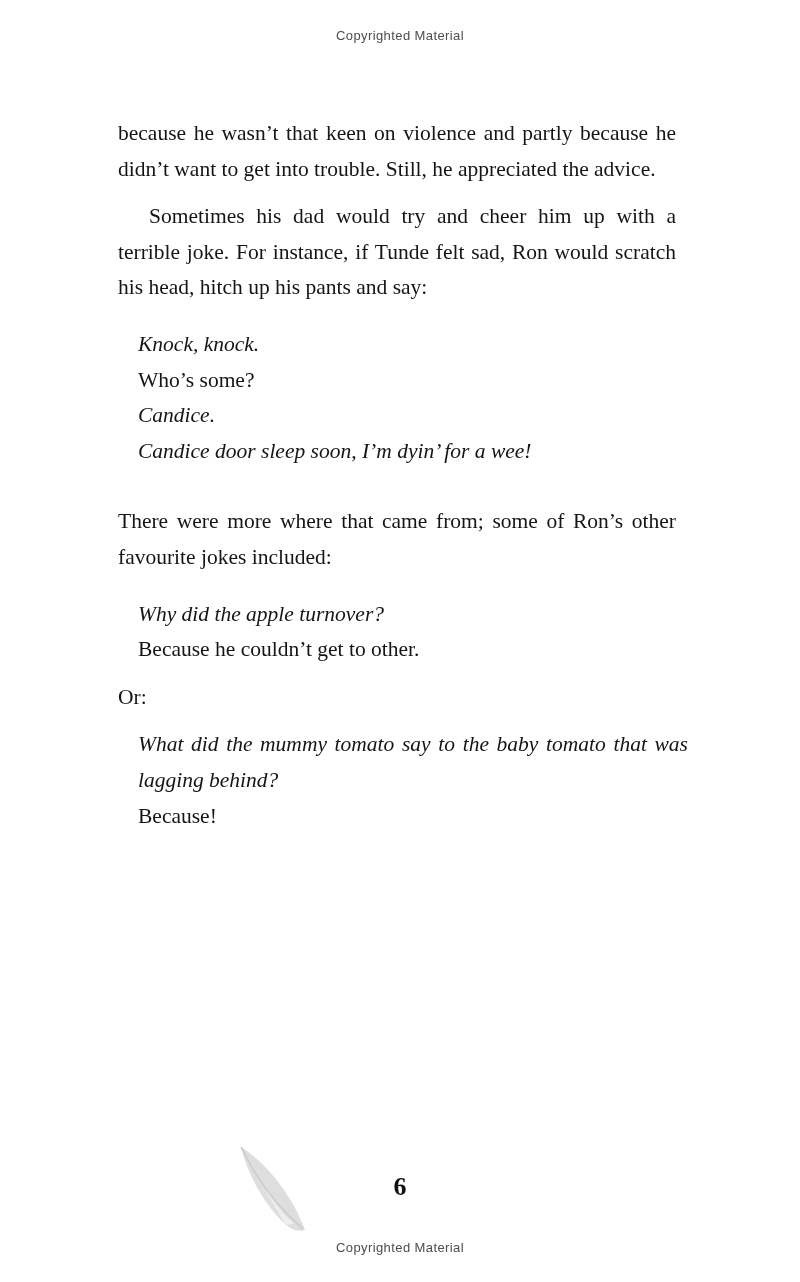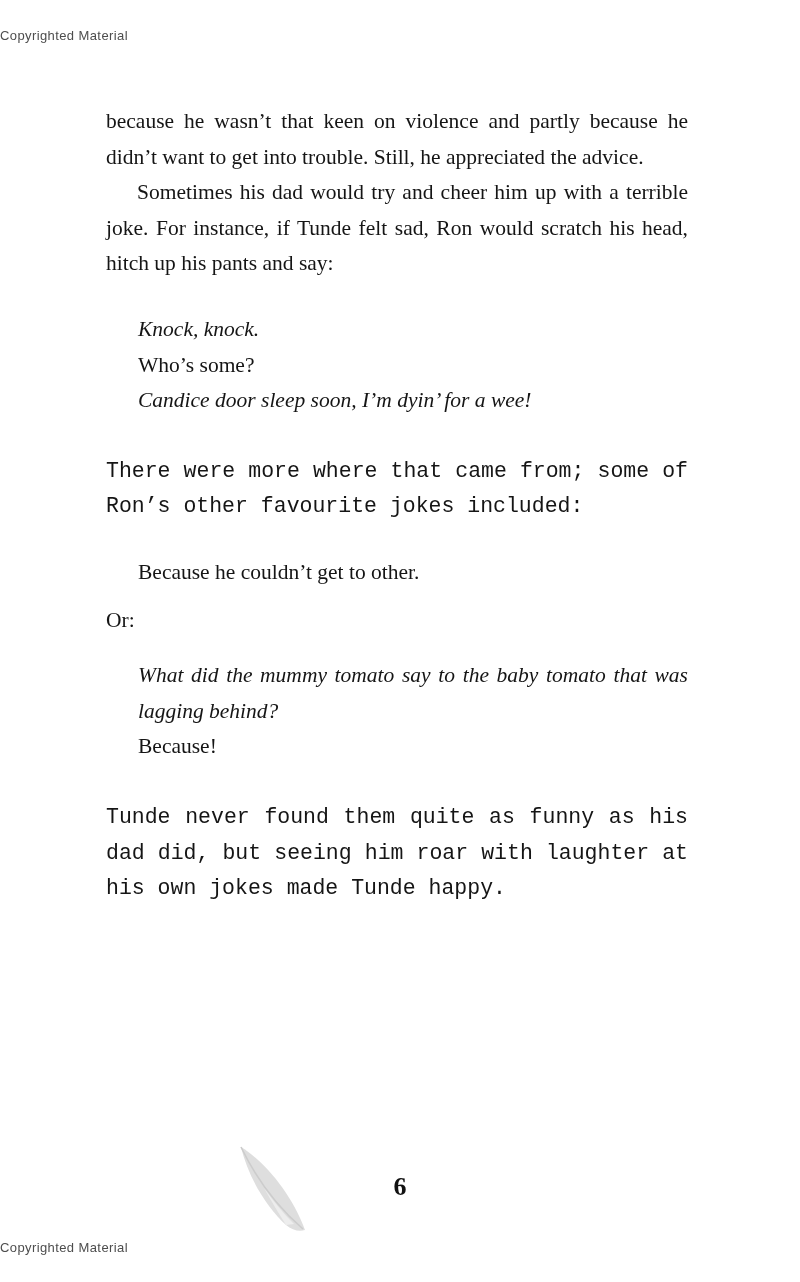"Copyrighted Material" .copyright { text-align: left -> center }
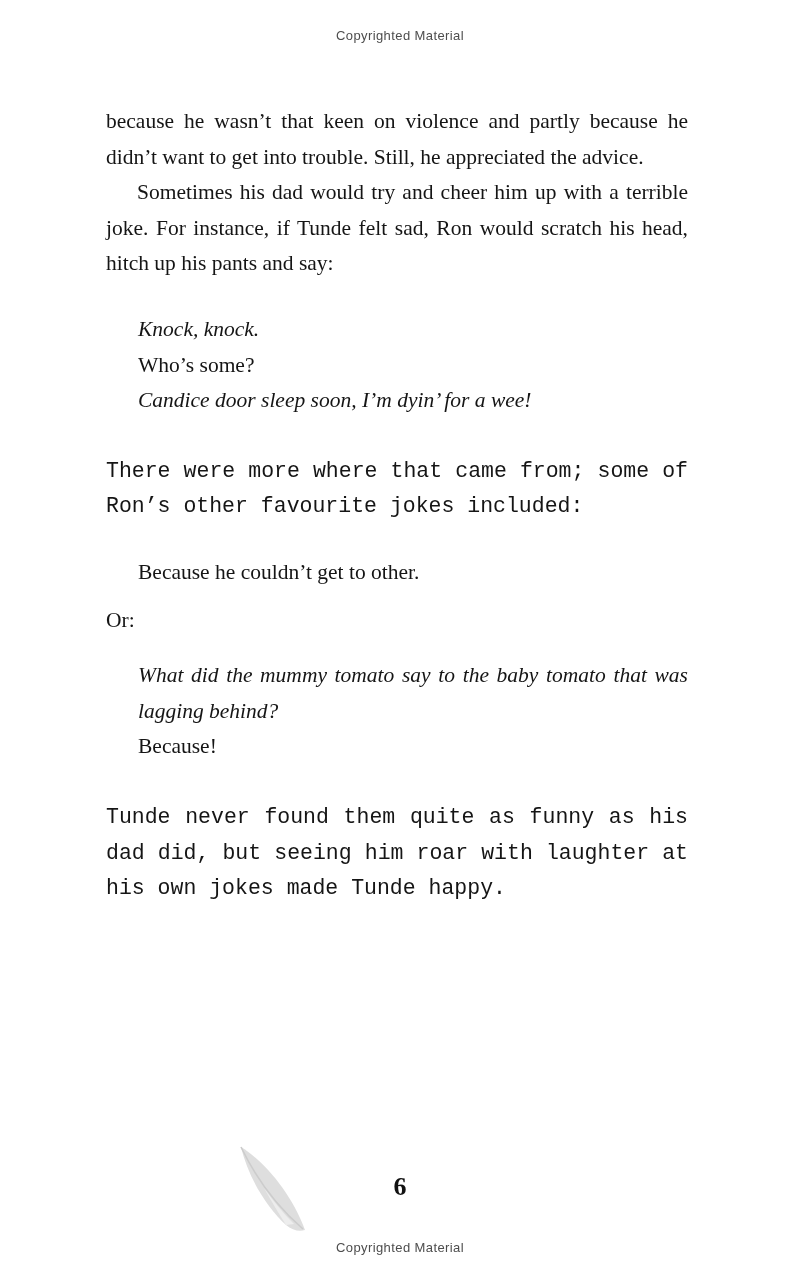"because he wasn’t that keen" .body-text p { margin: 0 -> 12px }
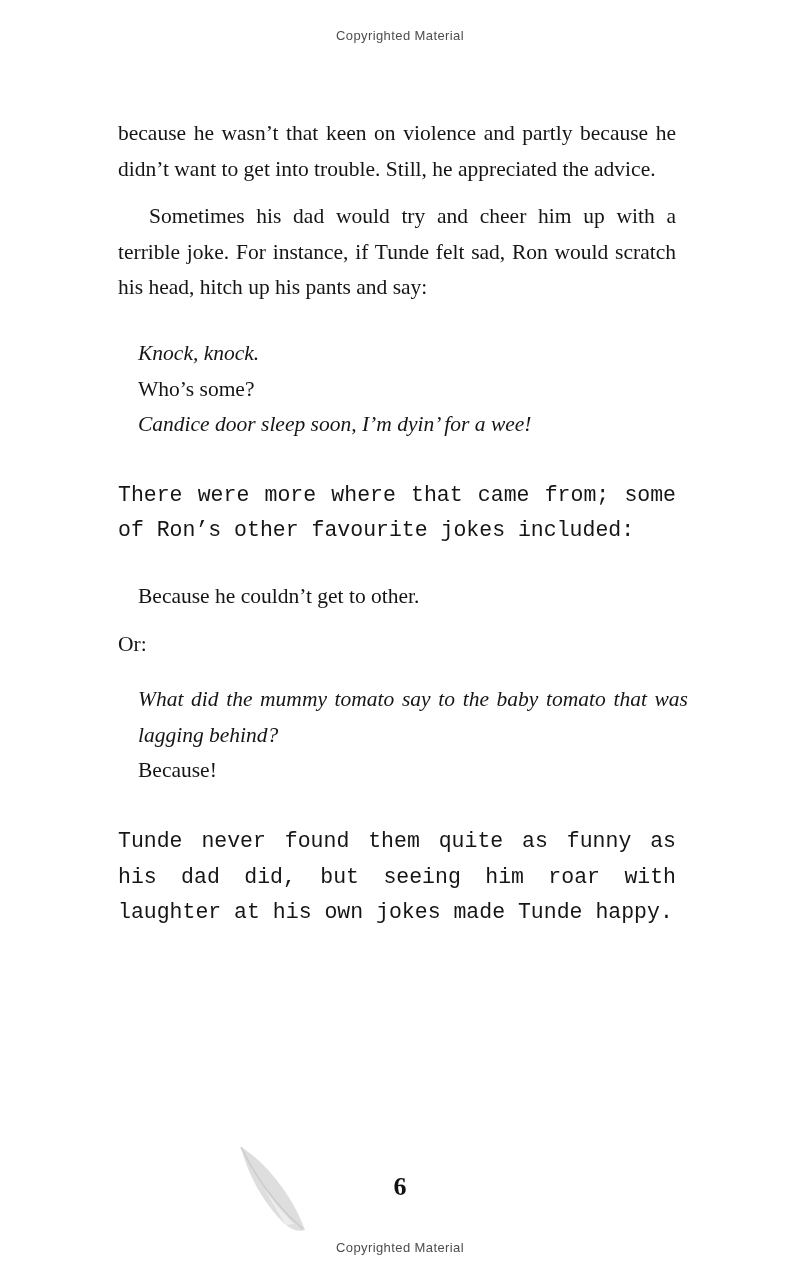"Knock, knock." .joke-block { margin-top: 30px -> 21px }
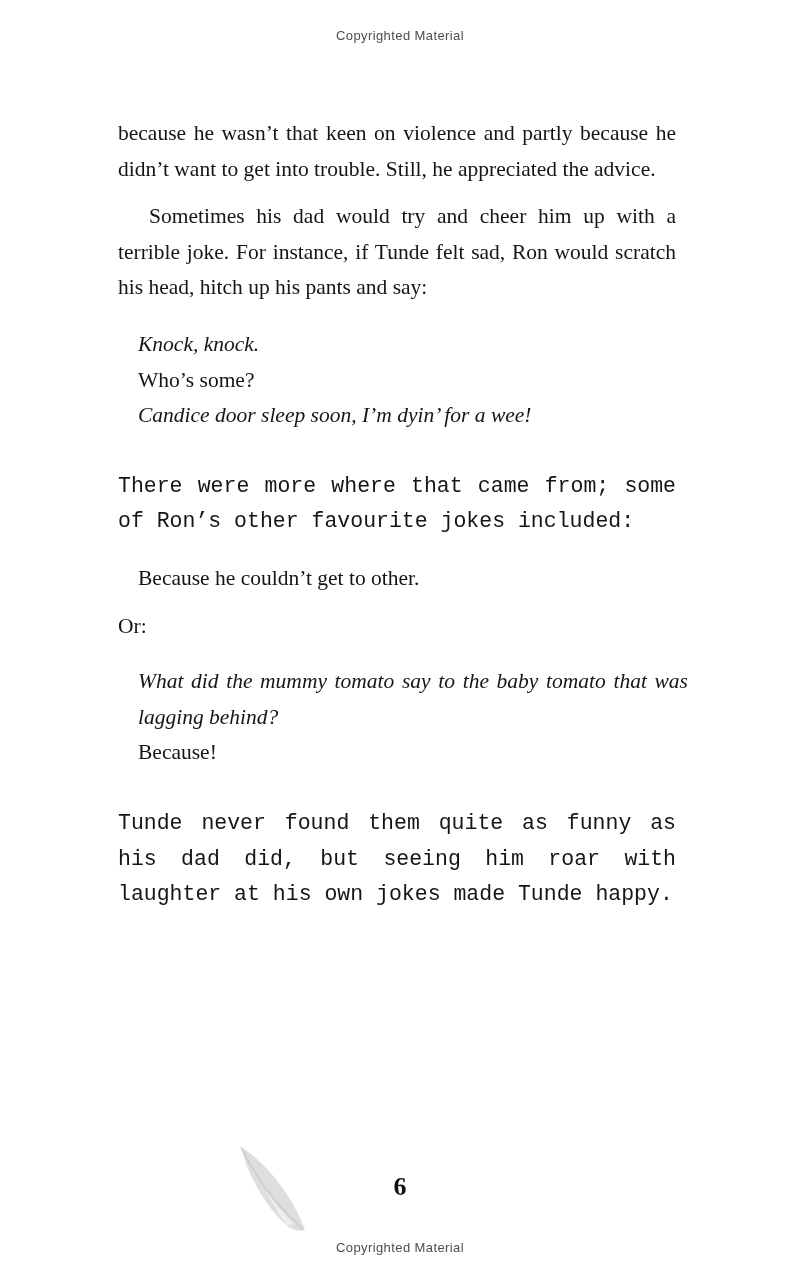"Candice." p.italic { html: none -> <p>Candice.</p> }
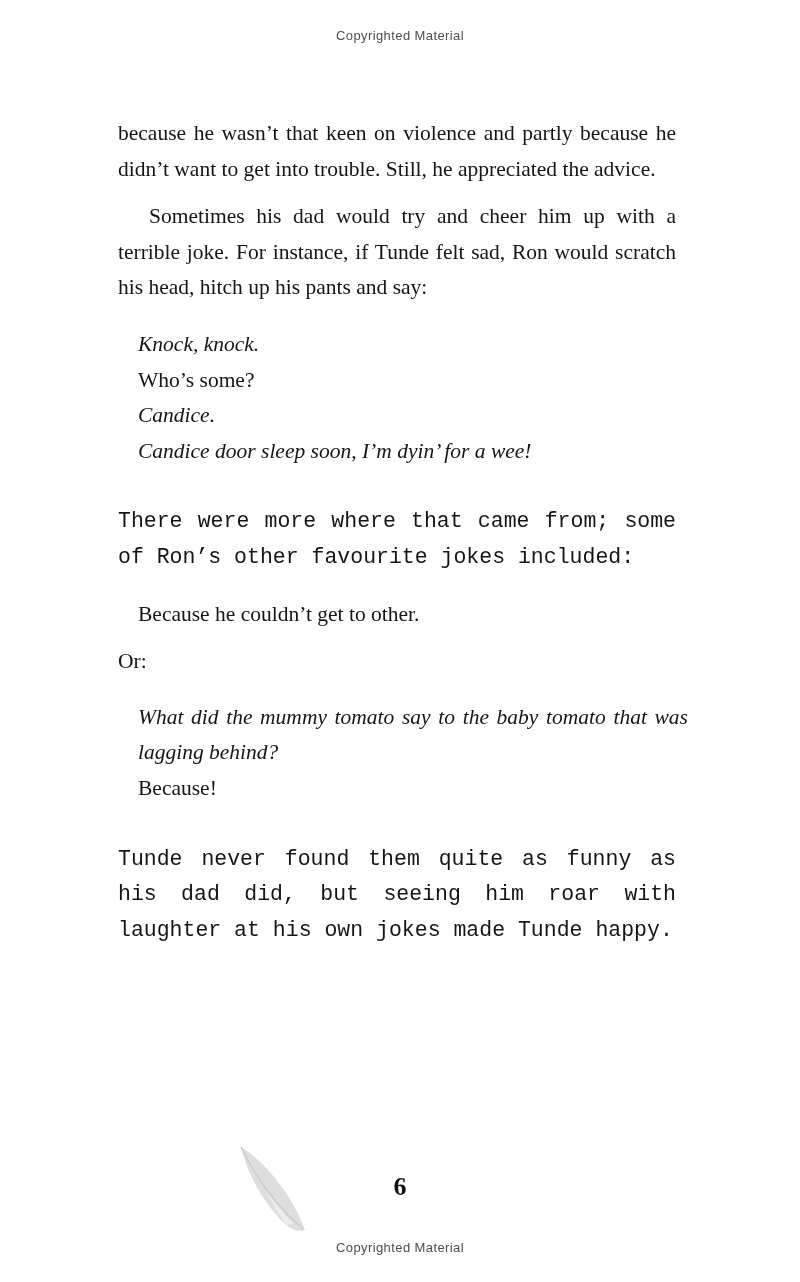"There were more where that" p.spaced-top { font-family: Liberation Mono, monospace -> none }
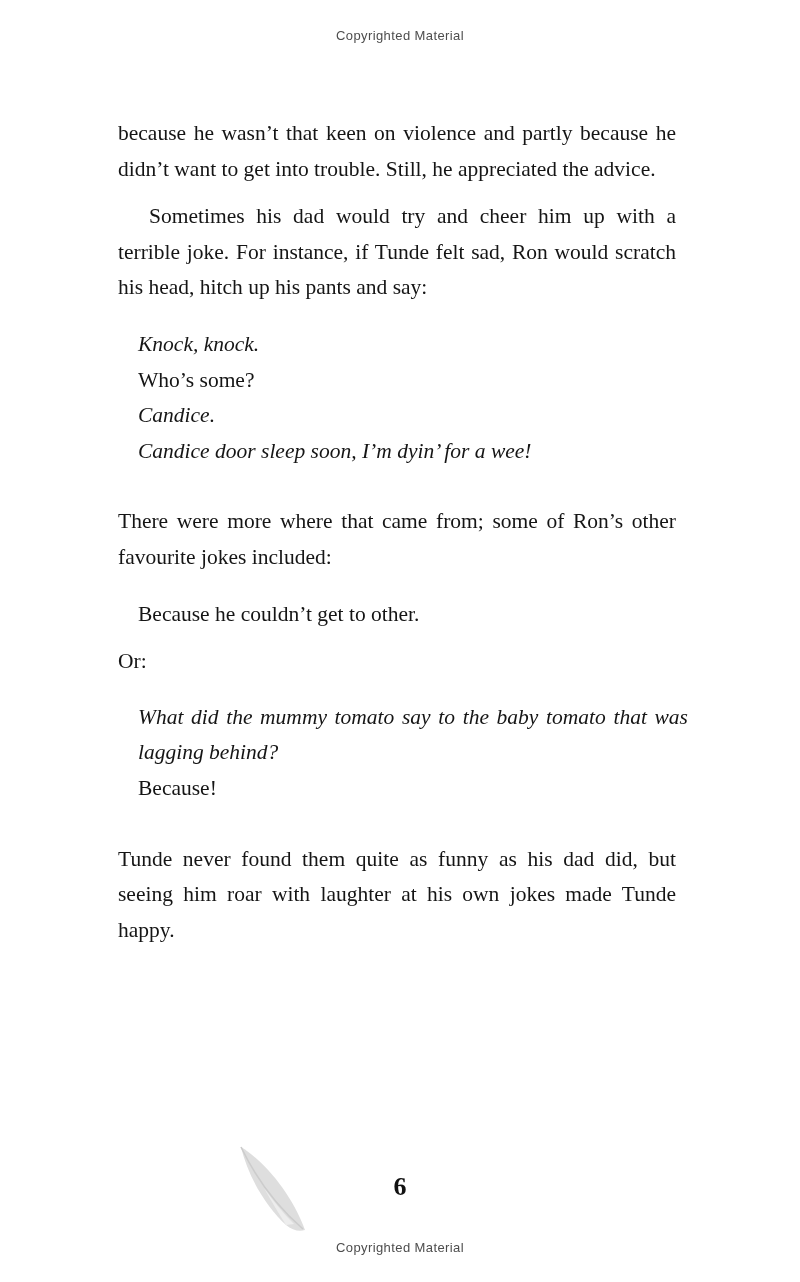"Why did the apple turnover?" p.italic { html: none -> <p>Why did the apple turnover?</p> }
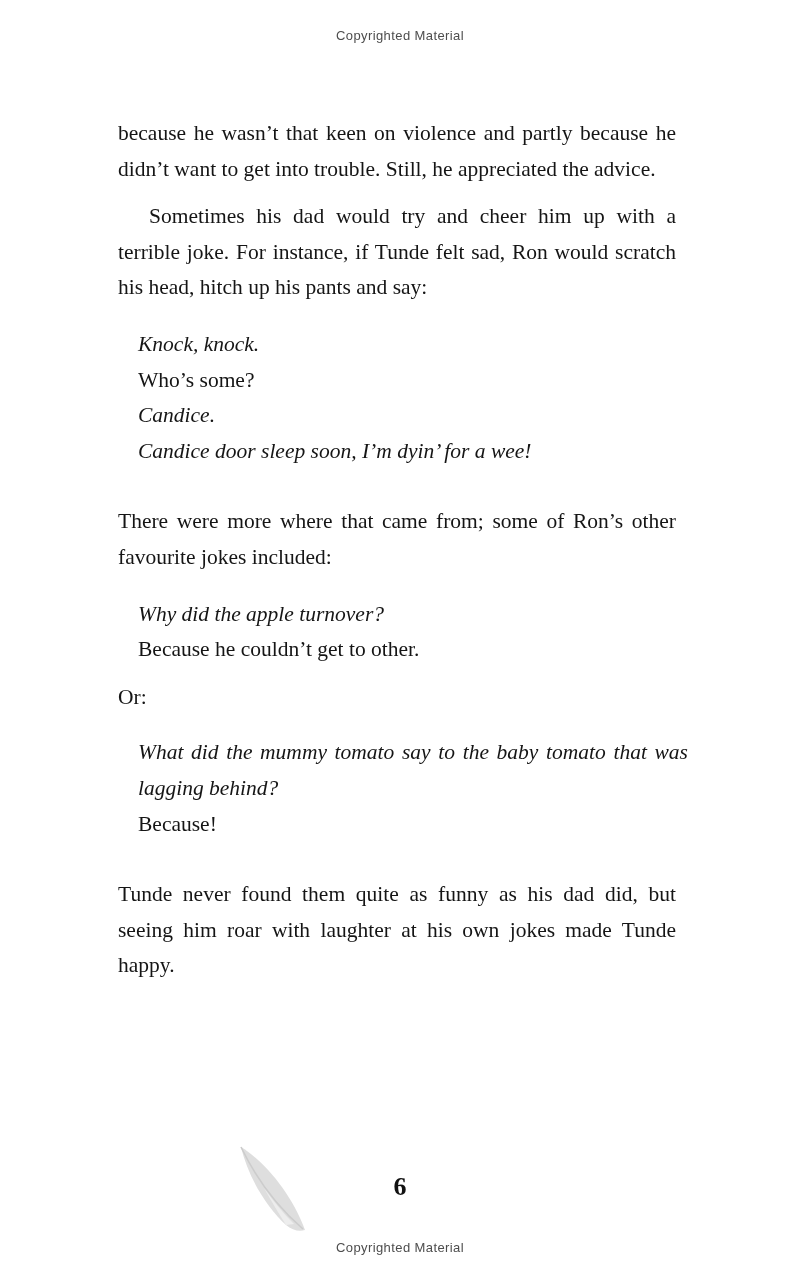"What did the mummy tomato" .joke-block.tomato { margin-top: 20px -> 12px }
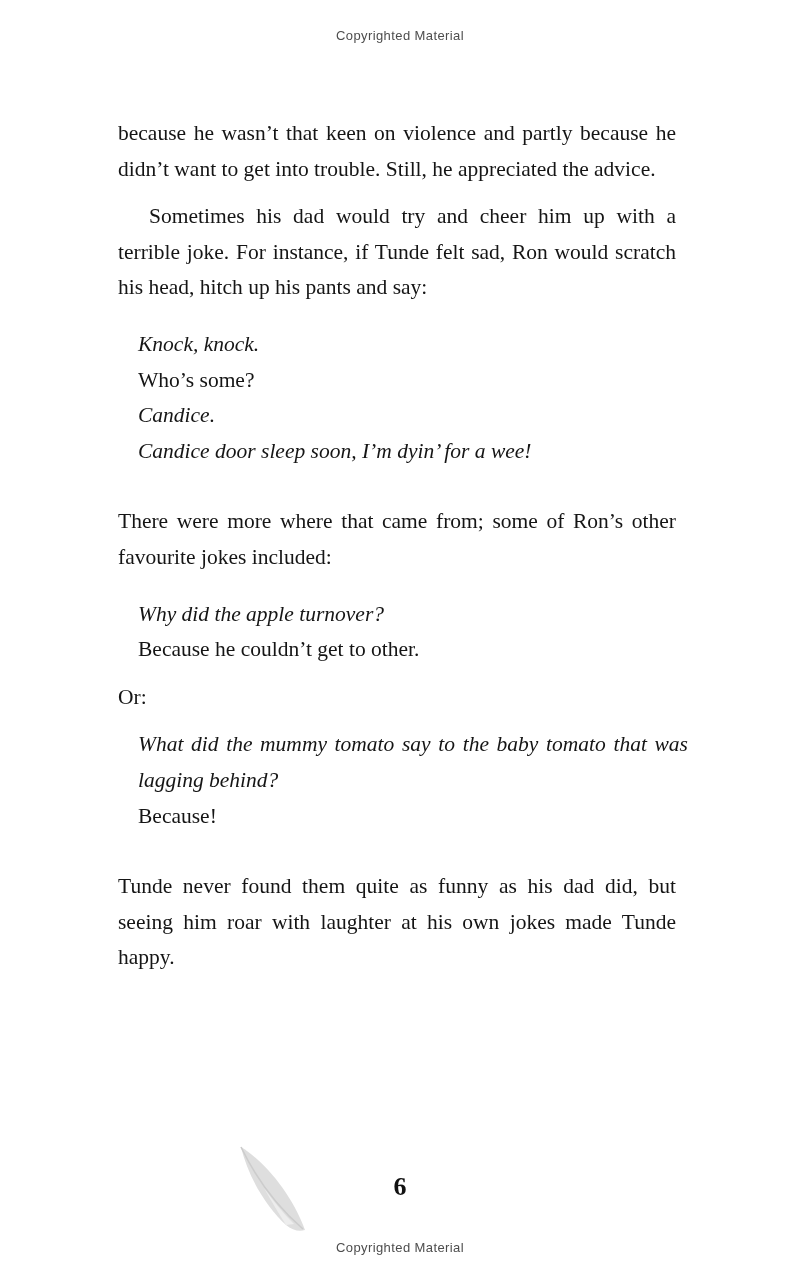"Tunde never found them quite" p.spaced-top { html: <p>Tunde never found them quite as funny as his dad did, but seeing him roar with laughter at his own jokes made Tunde happy.</p> -> none }
